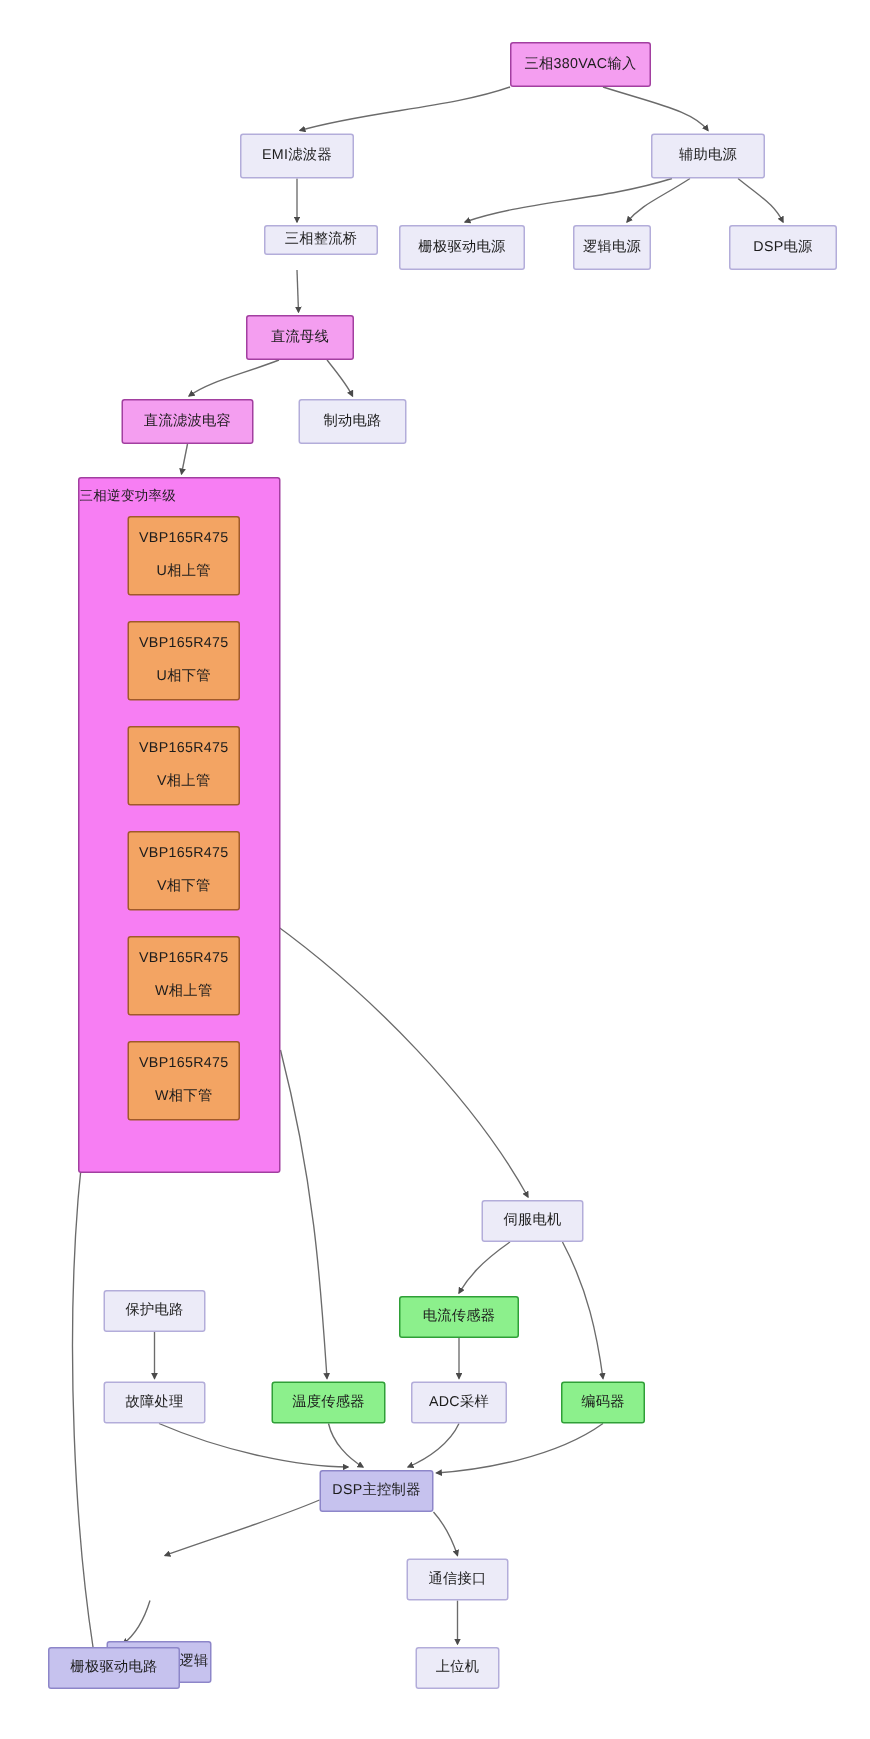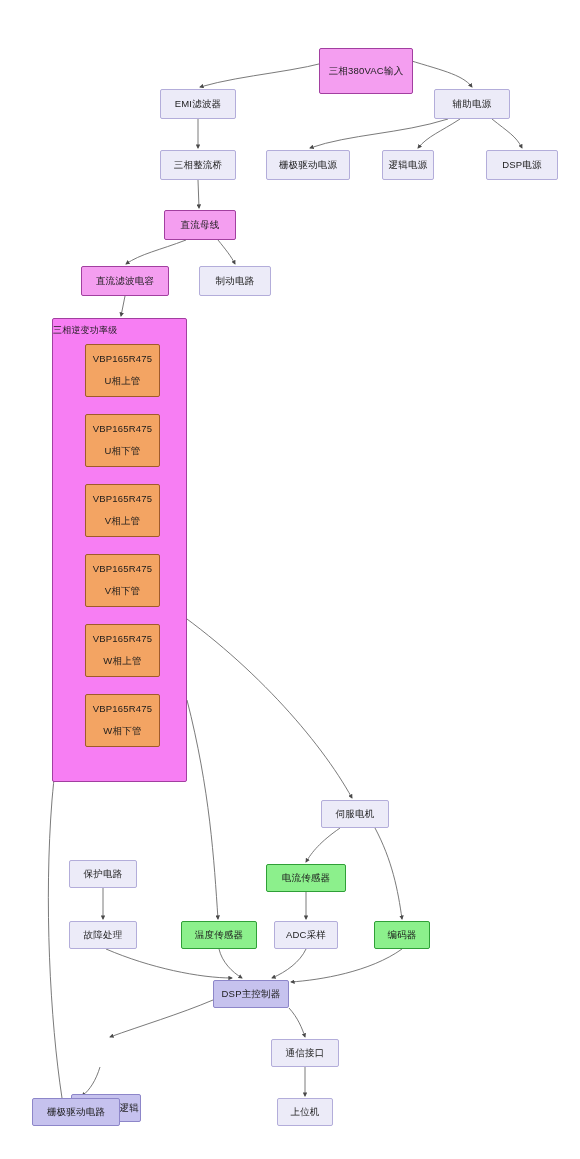"三相380VAC输入" div.node { height: 46px -> 30px; left: 319px -> 340px; margin-top: 20px -> none }
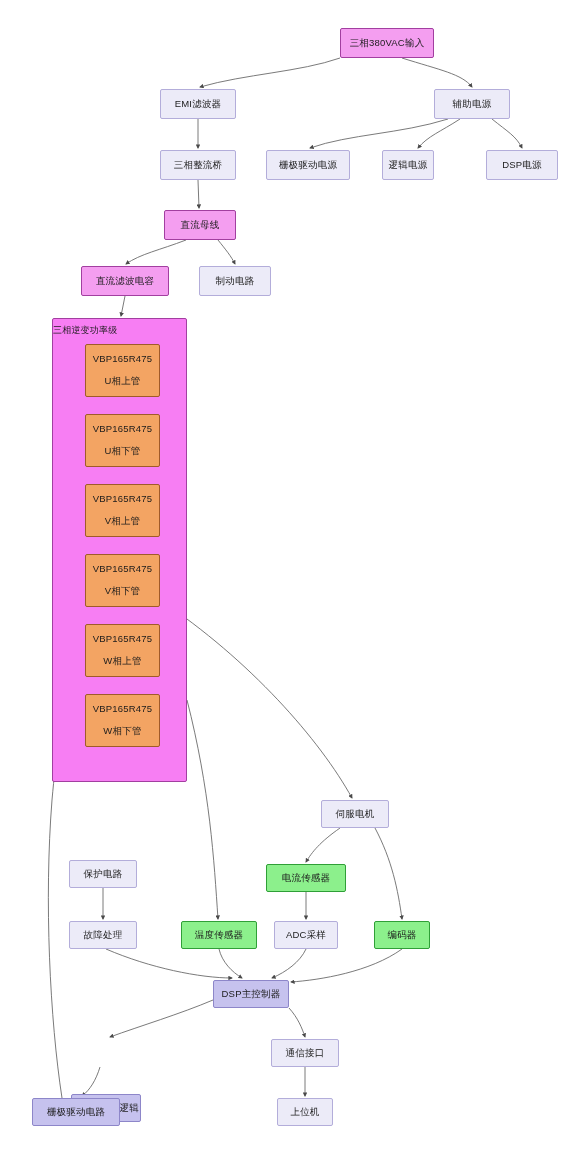"三相整流桥" div.node { height: 30px -> 20px; left: 160px -> 176px }
